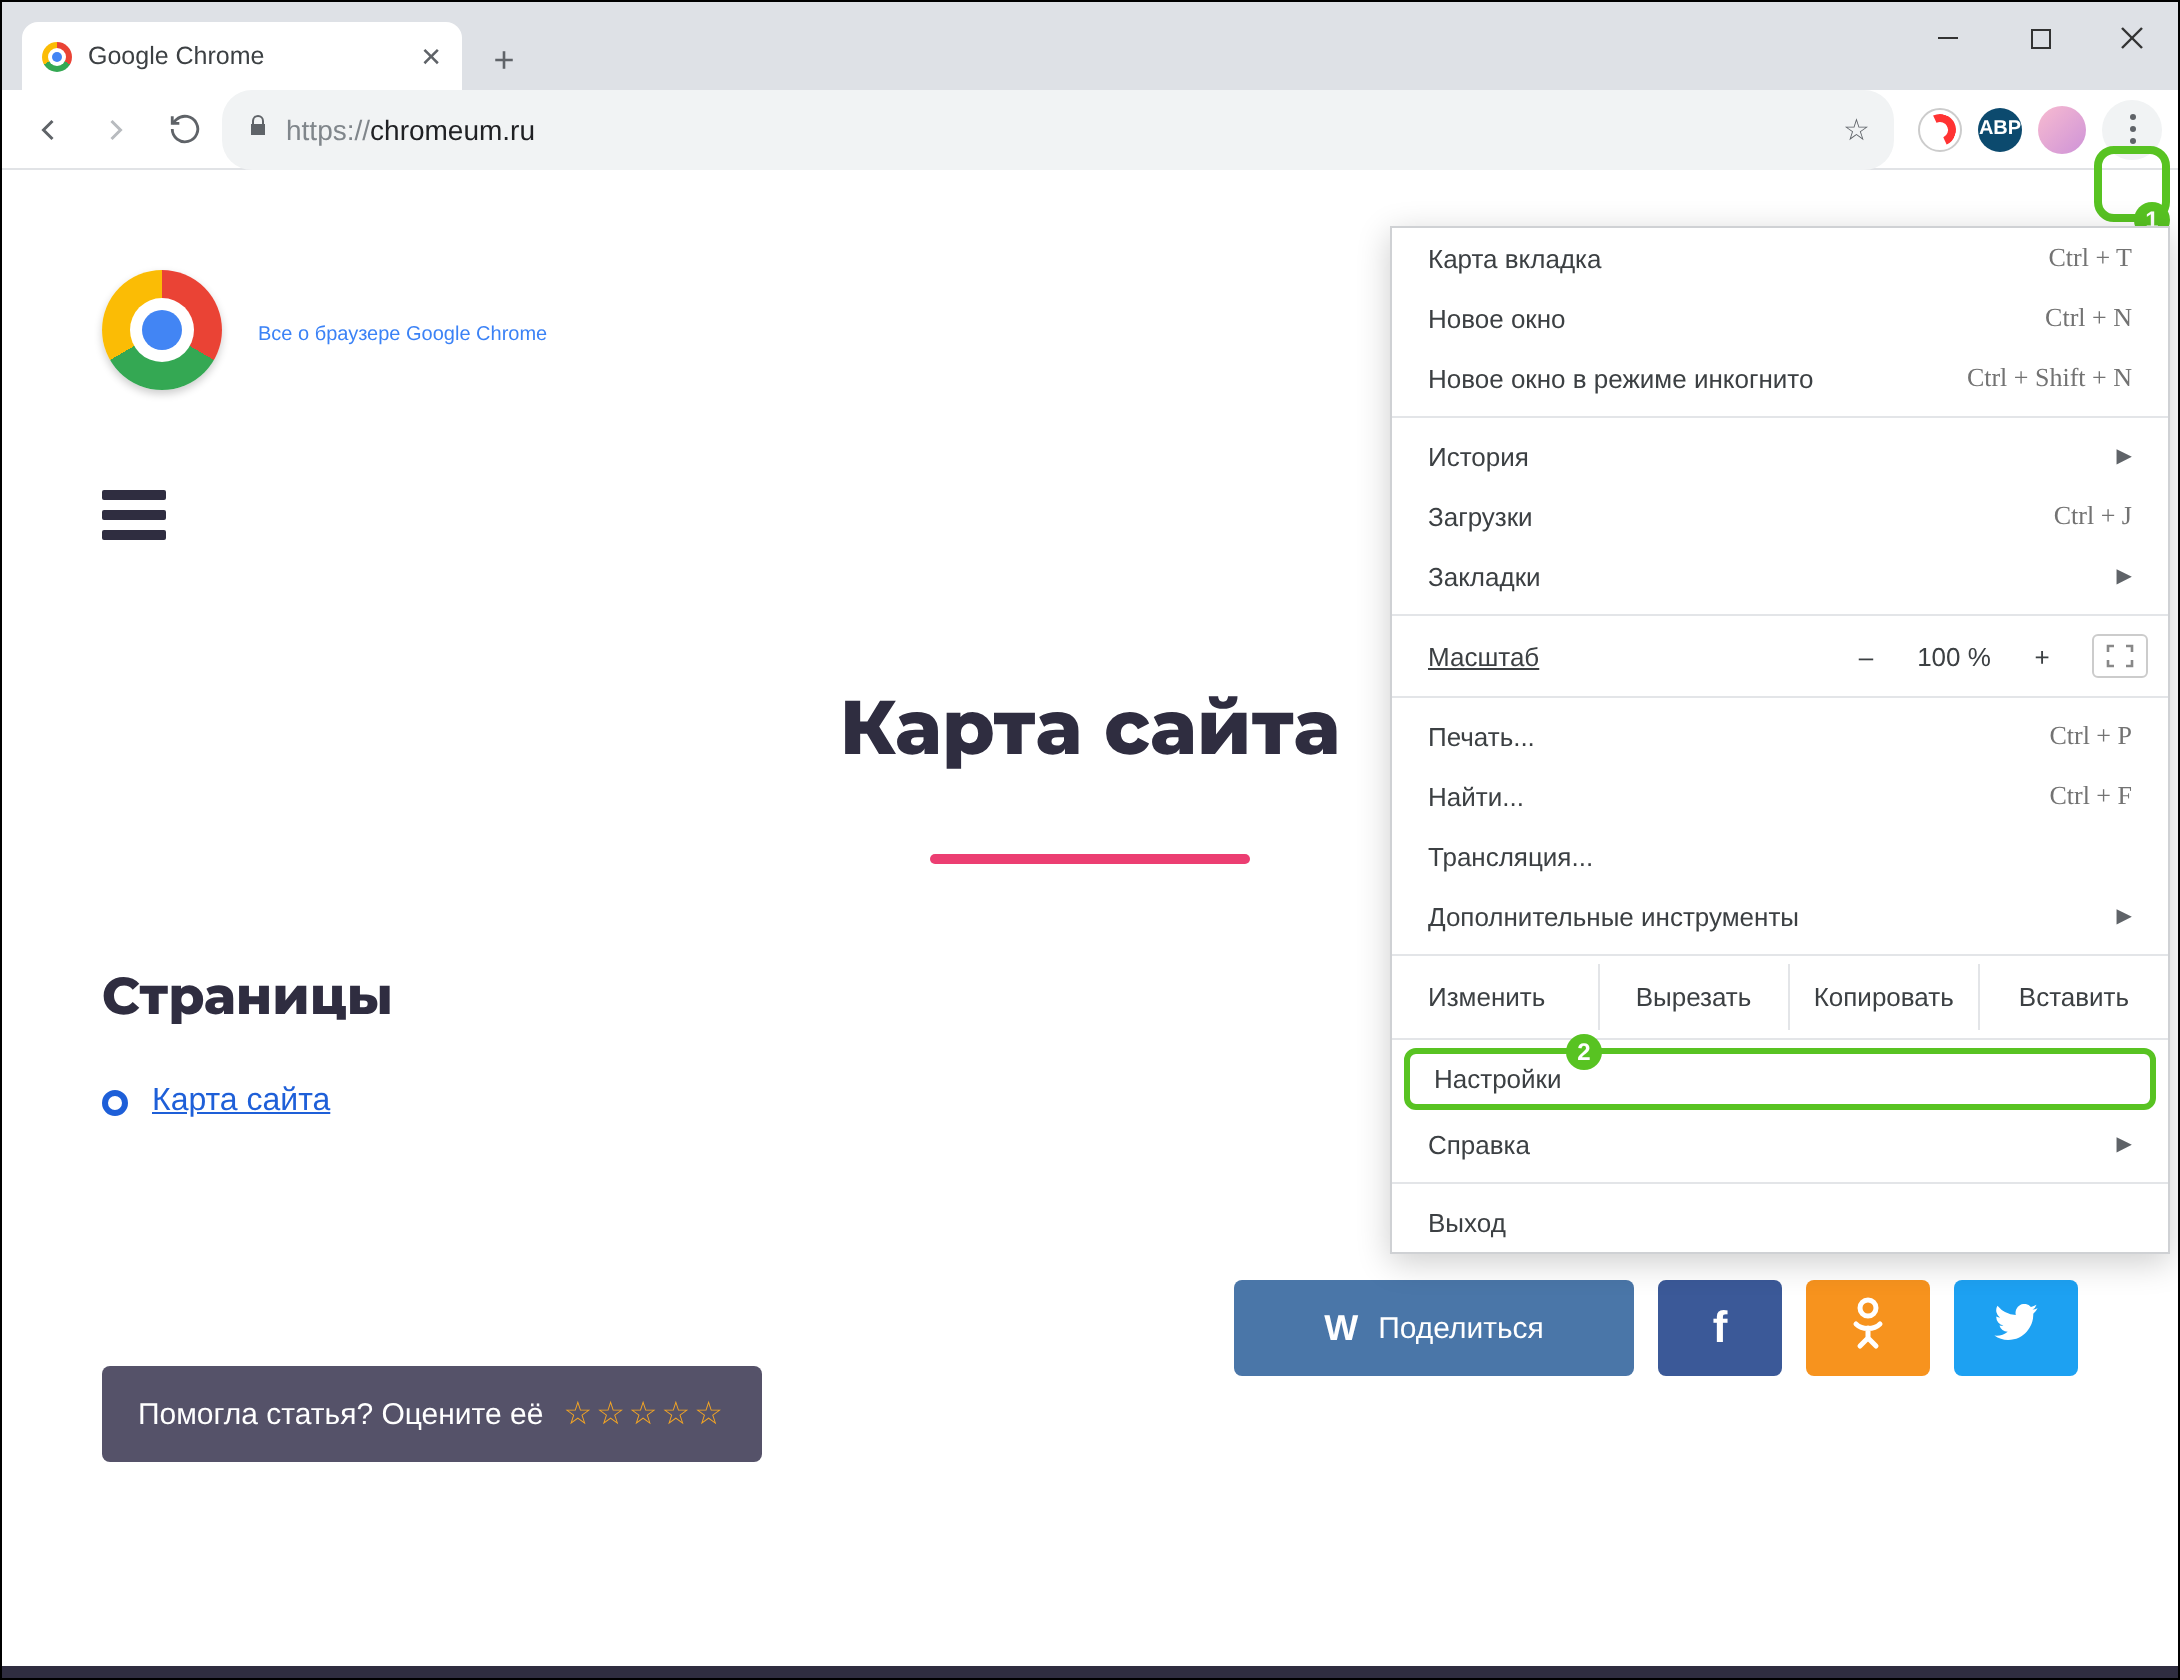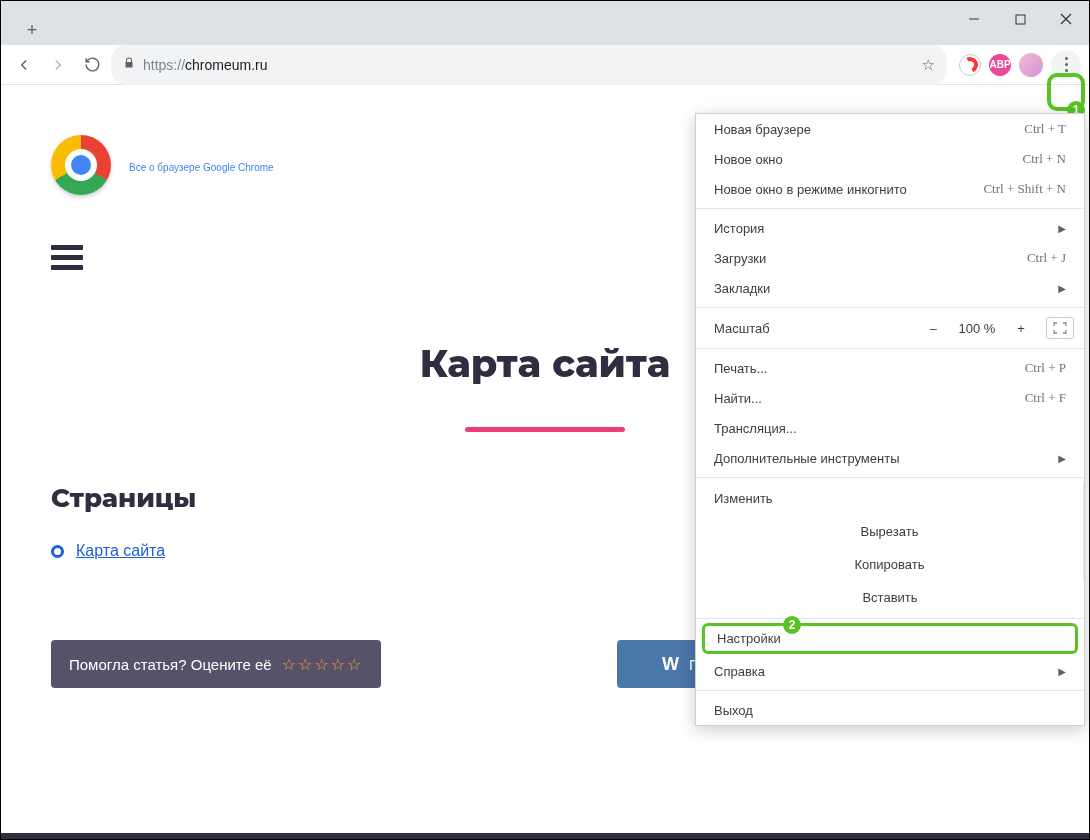"Google Chrome" div.tab { html: none -> <div> <span></span> <span>Google Chrome</span> <span>✕</span> </div> }
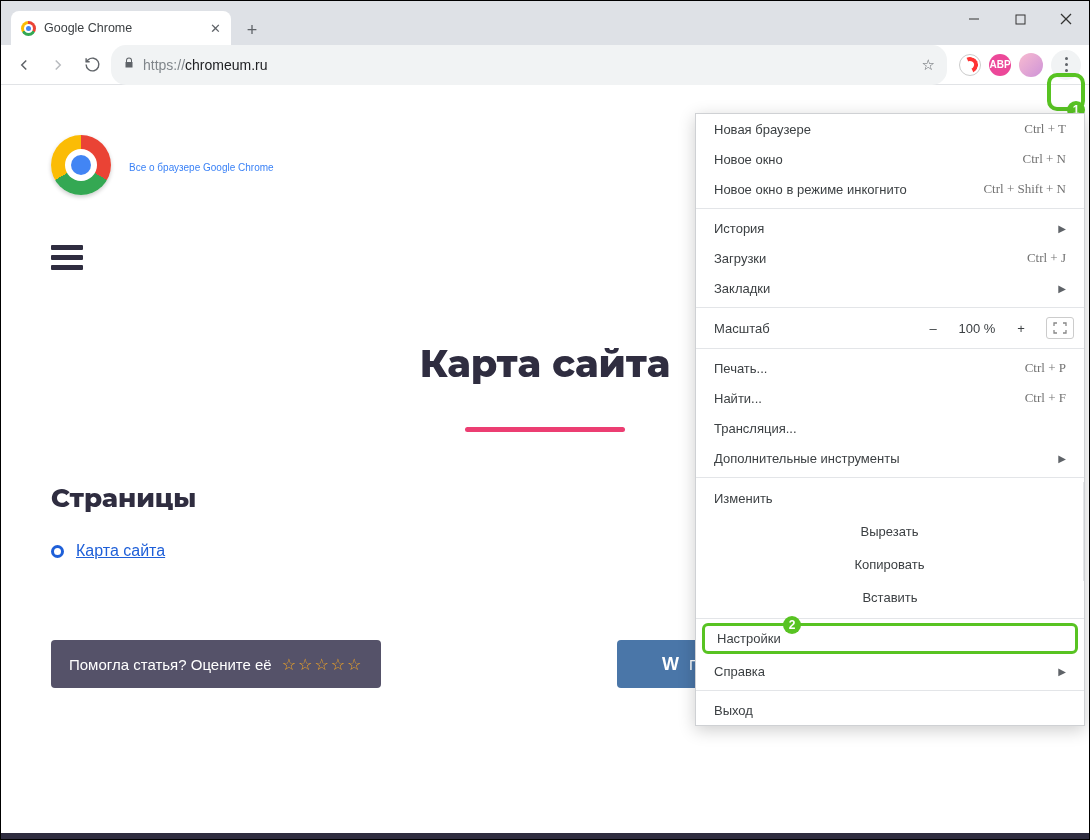"ABP" .abp { background: #ec4899 -> #0c4a6e }
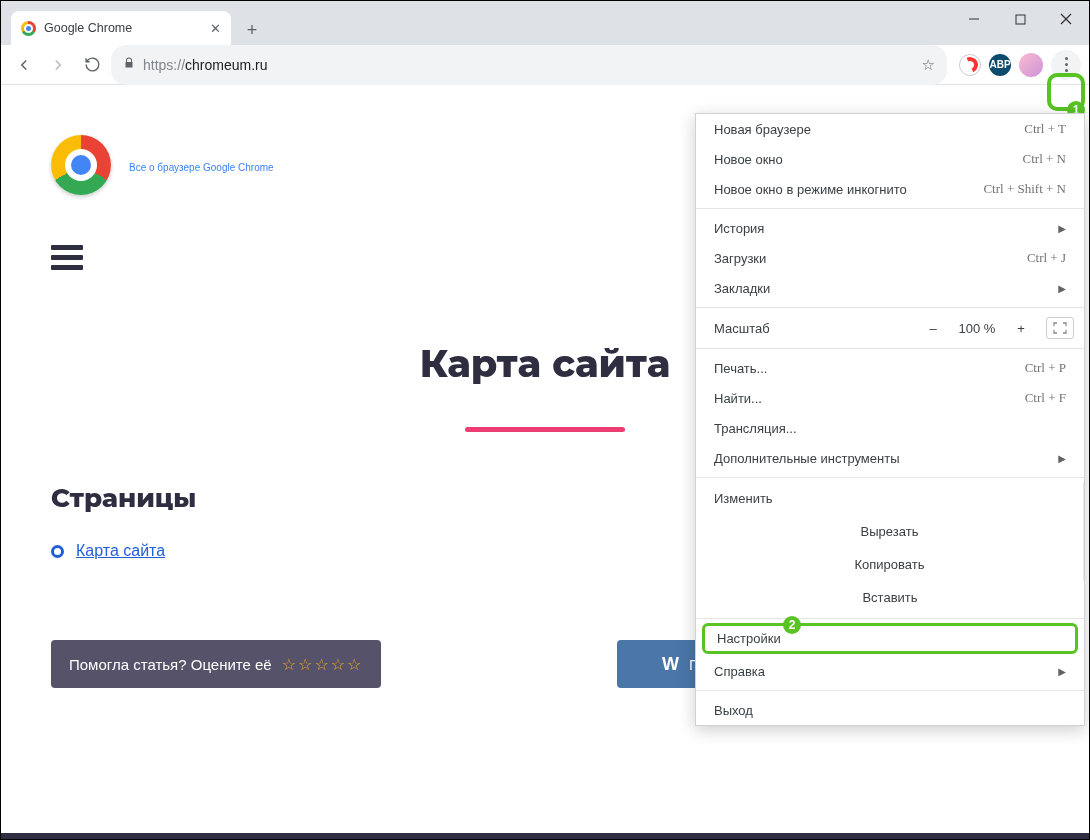"Новая браузере" span { text: Новая браузере -> Карта вкладка }
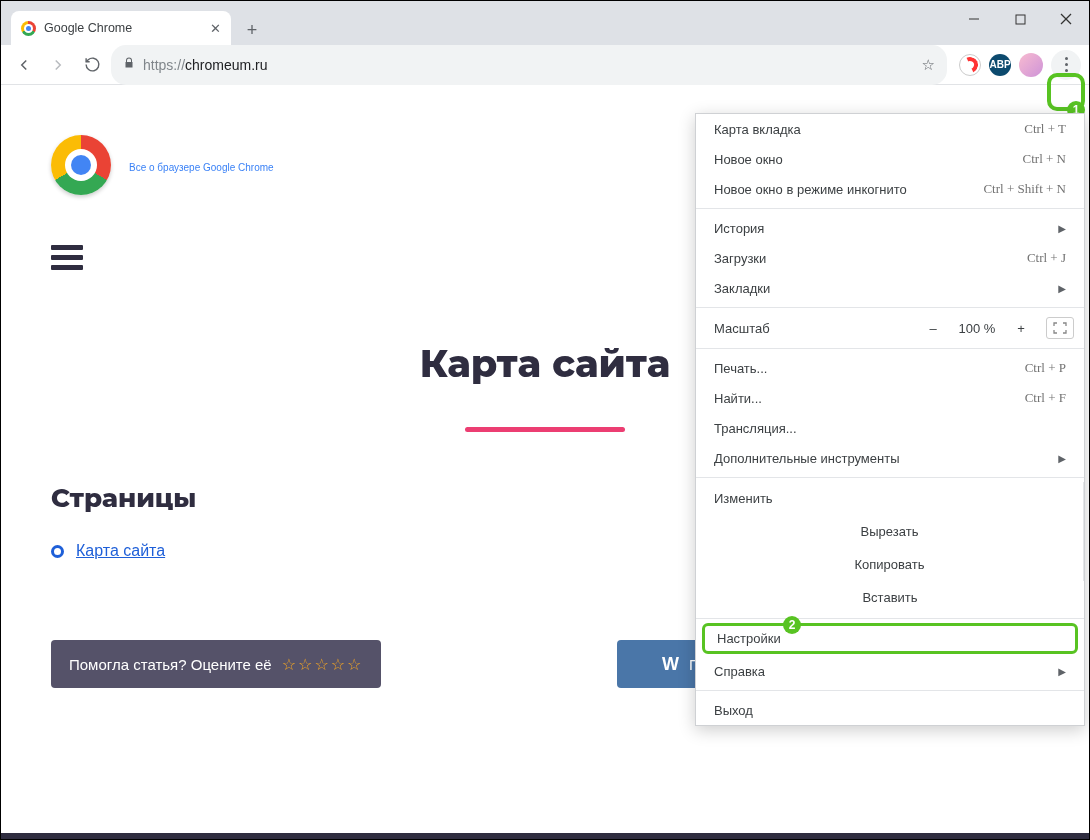"Масштаб" .zoom-row .lbl { text-decoration: none -> underline }
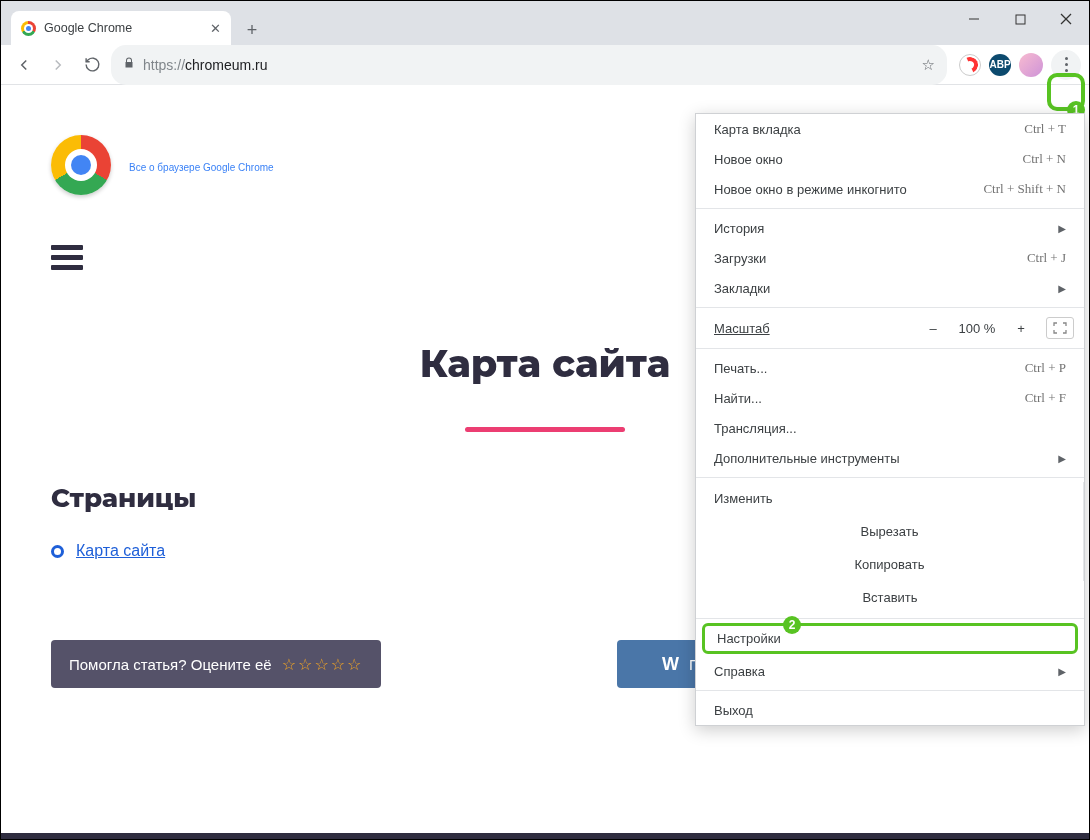"Изменить" .edit-row { flex-direction: column -> none }
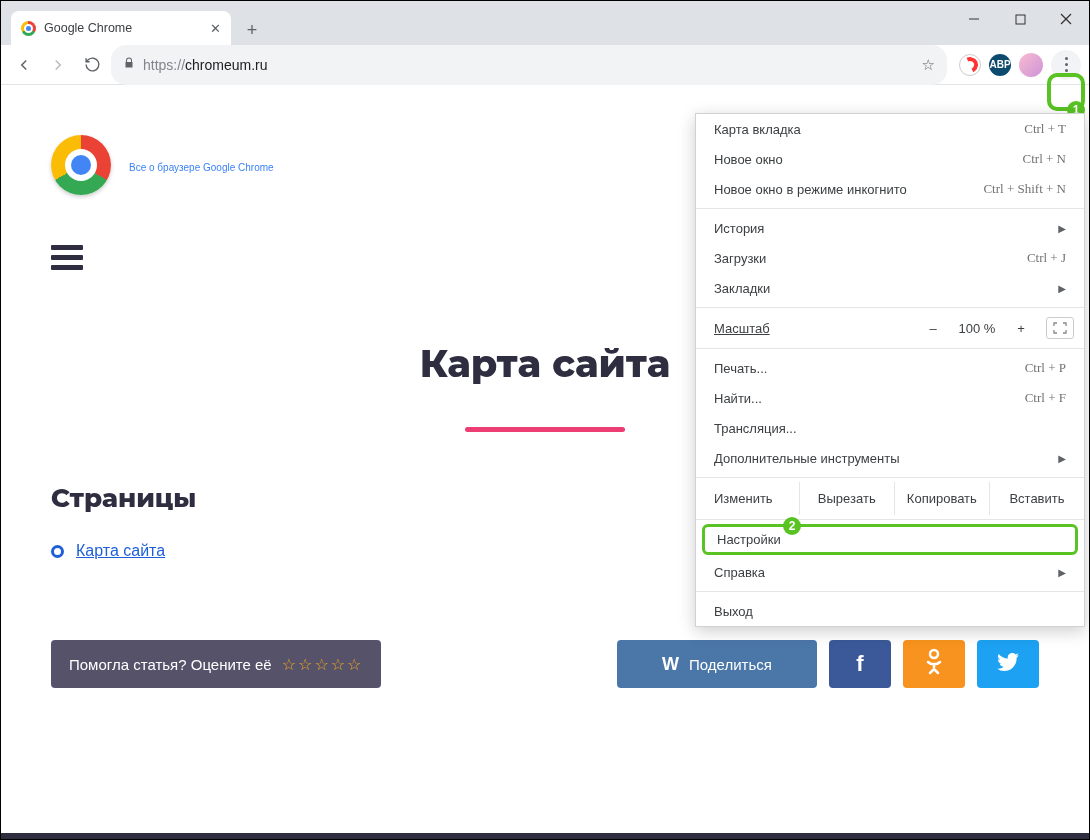"Помогла статья? Оцените её" .rate-box { margin-top: none -> 43px }
